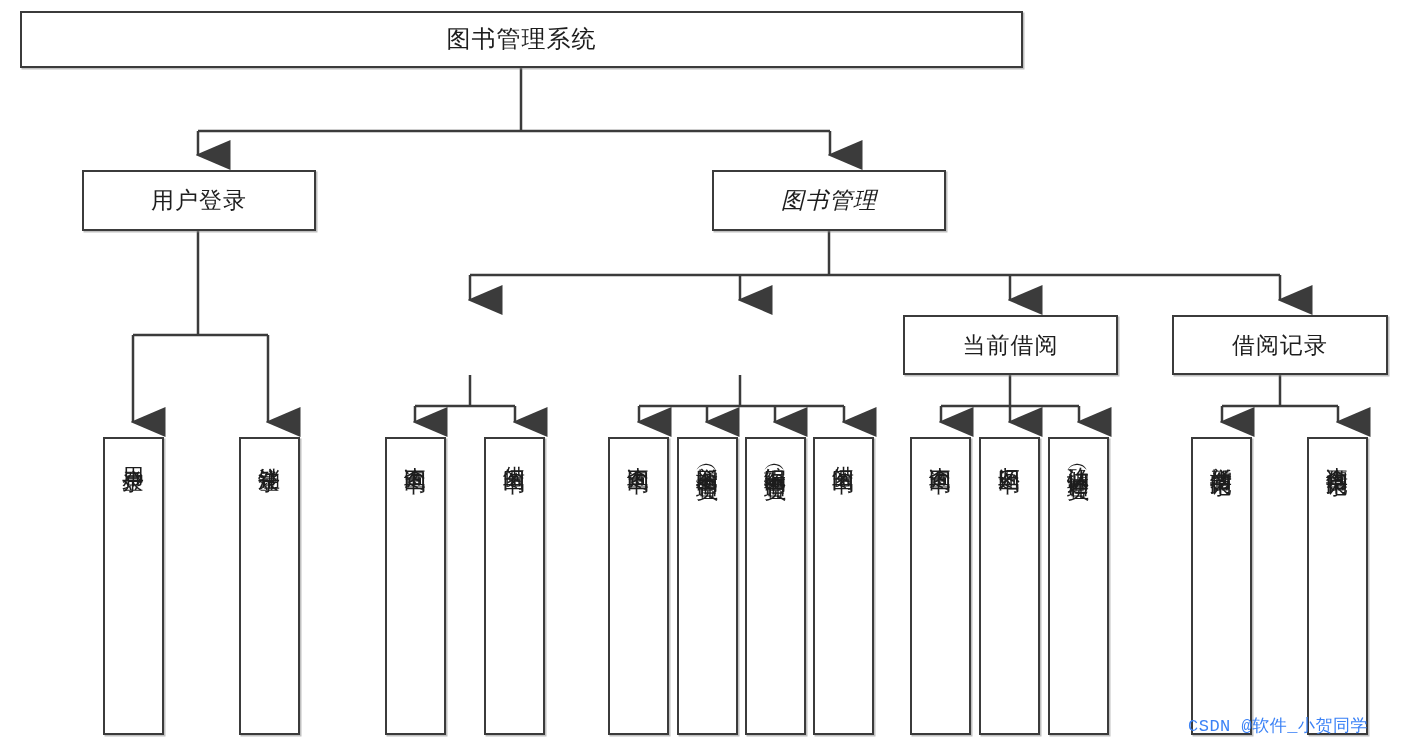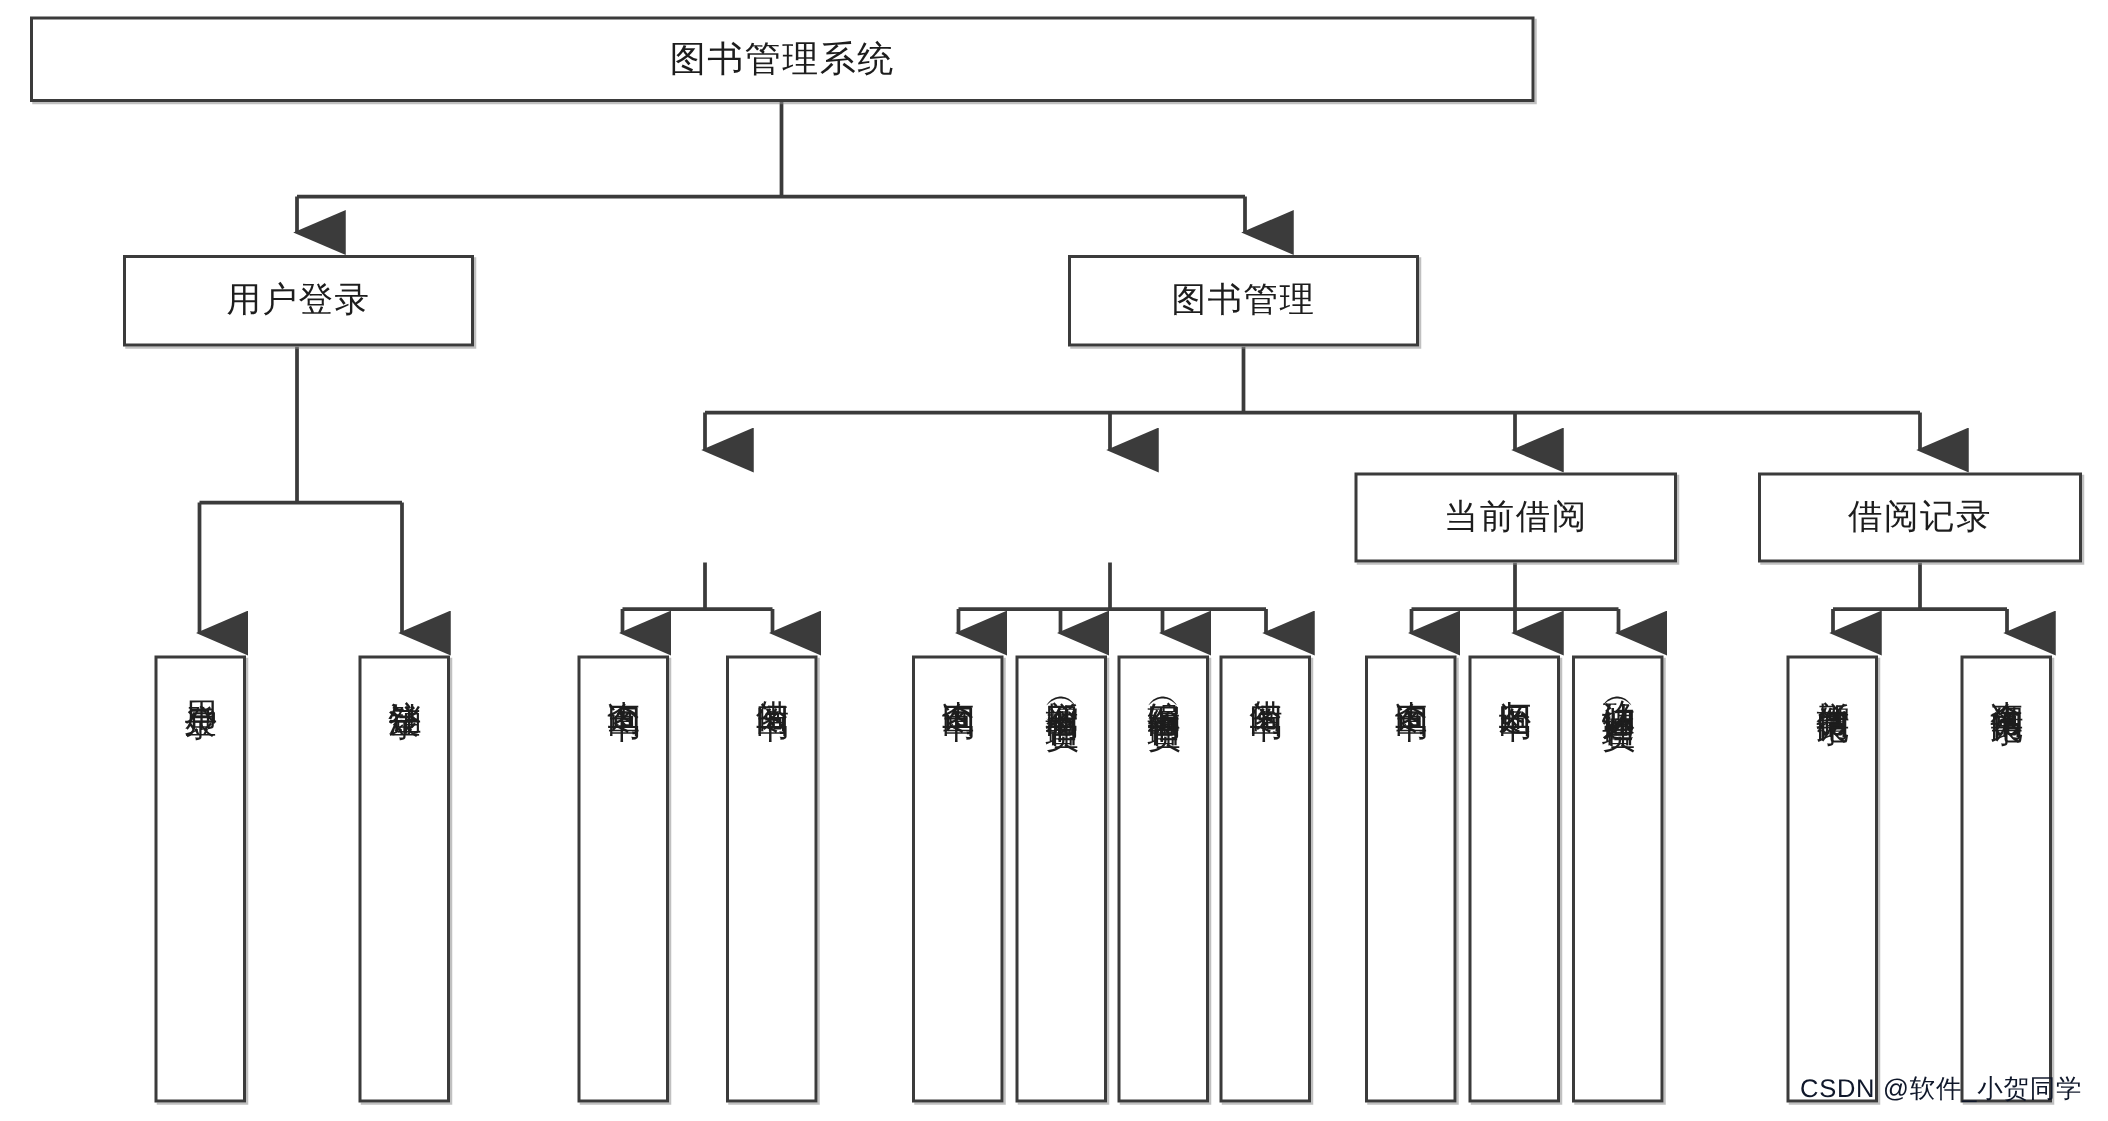"图书管理" div.node-box { font-style: none -> italic }
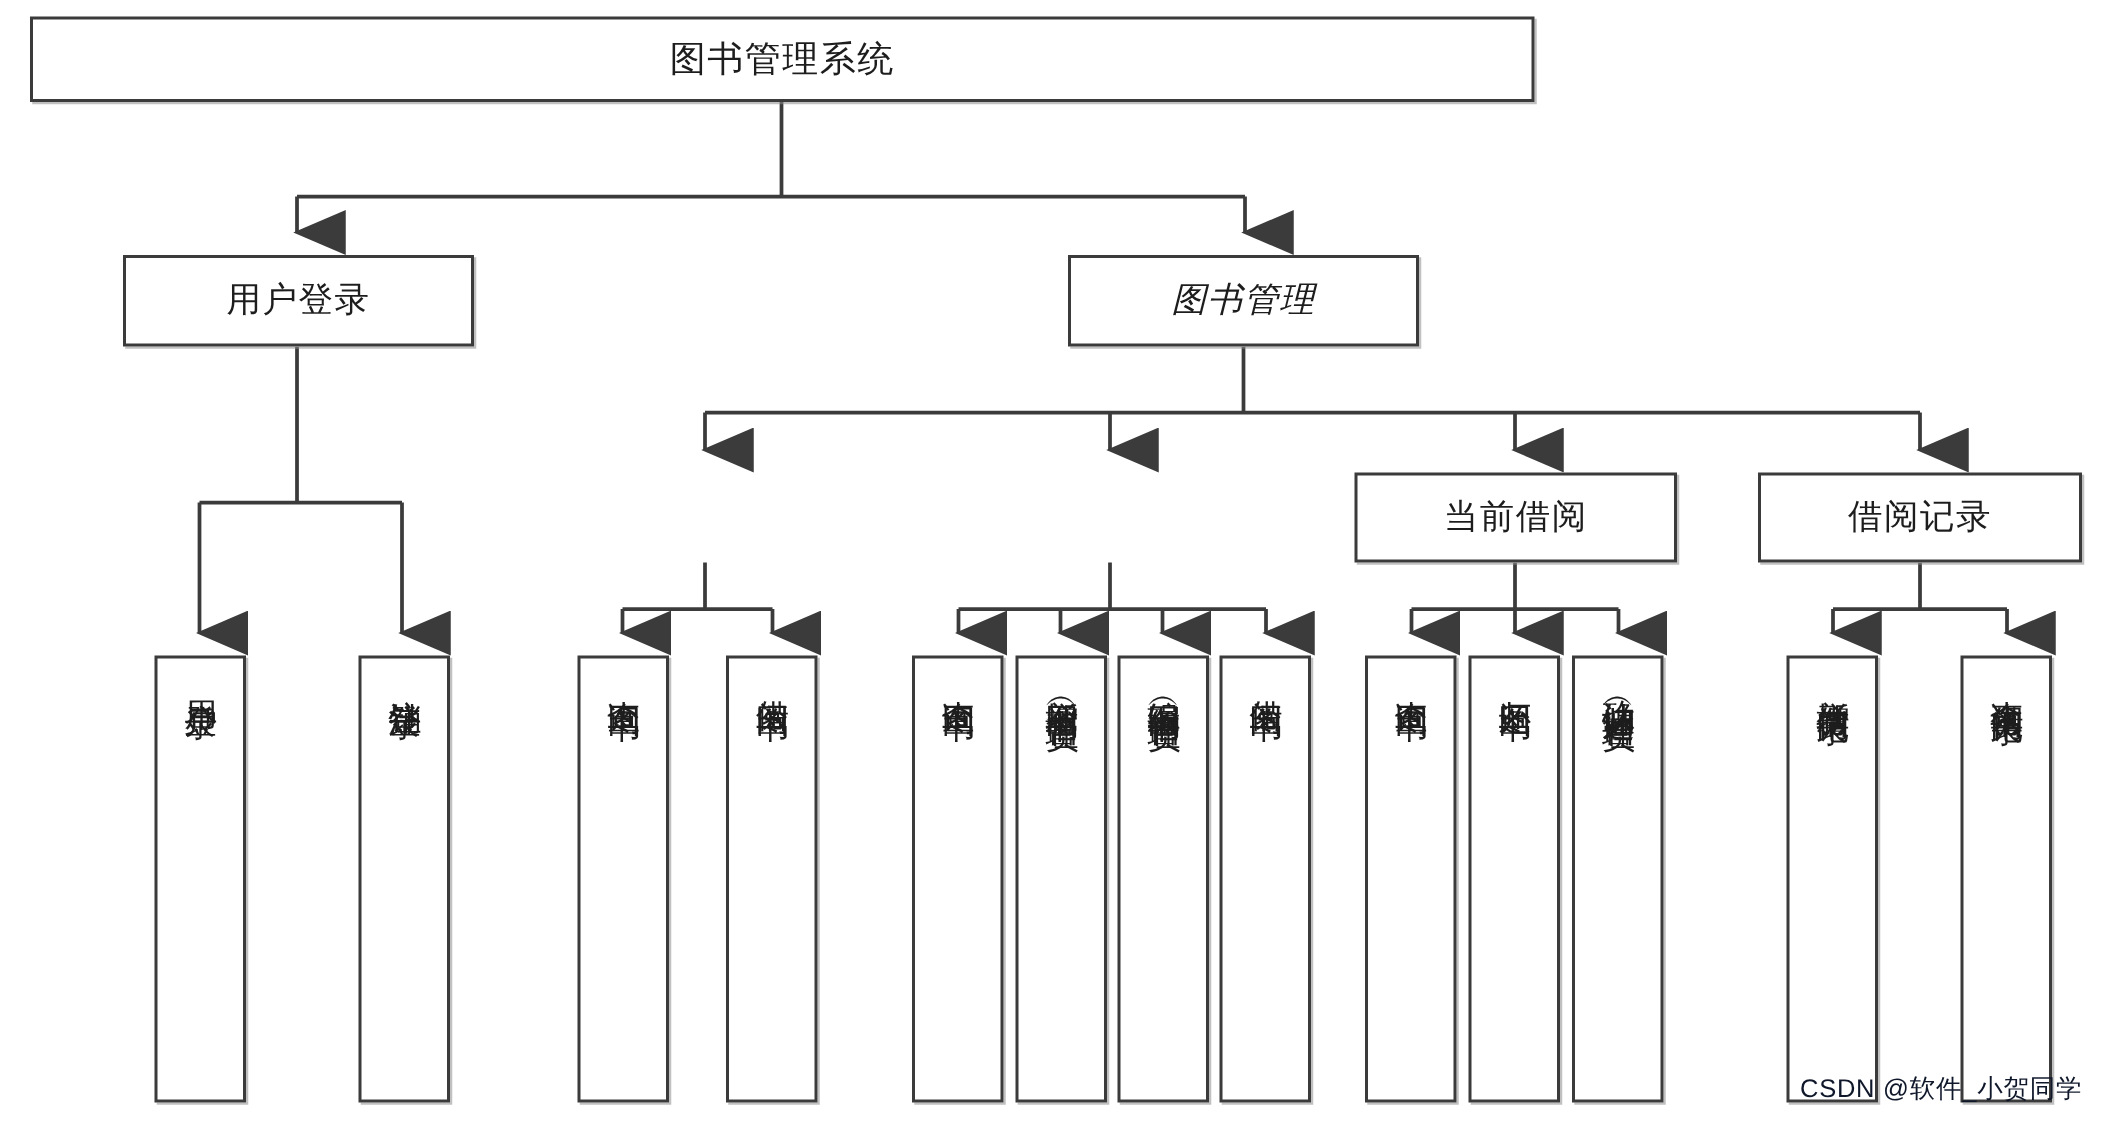"CSDN @软件_小贺同学" .watermark { color: #0f172a -> #3b82f6; font-family: Liberation Sans, sans-serif -> Liberation Mono, monospace; margin-left: 12px -> none }
